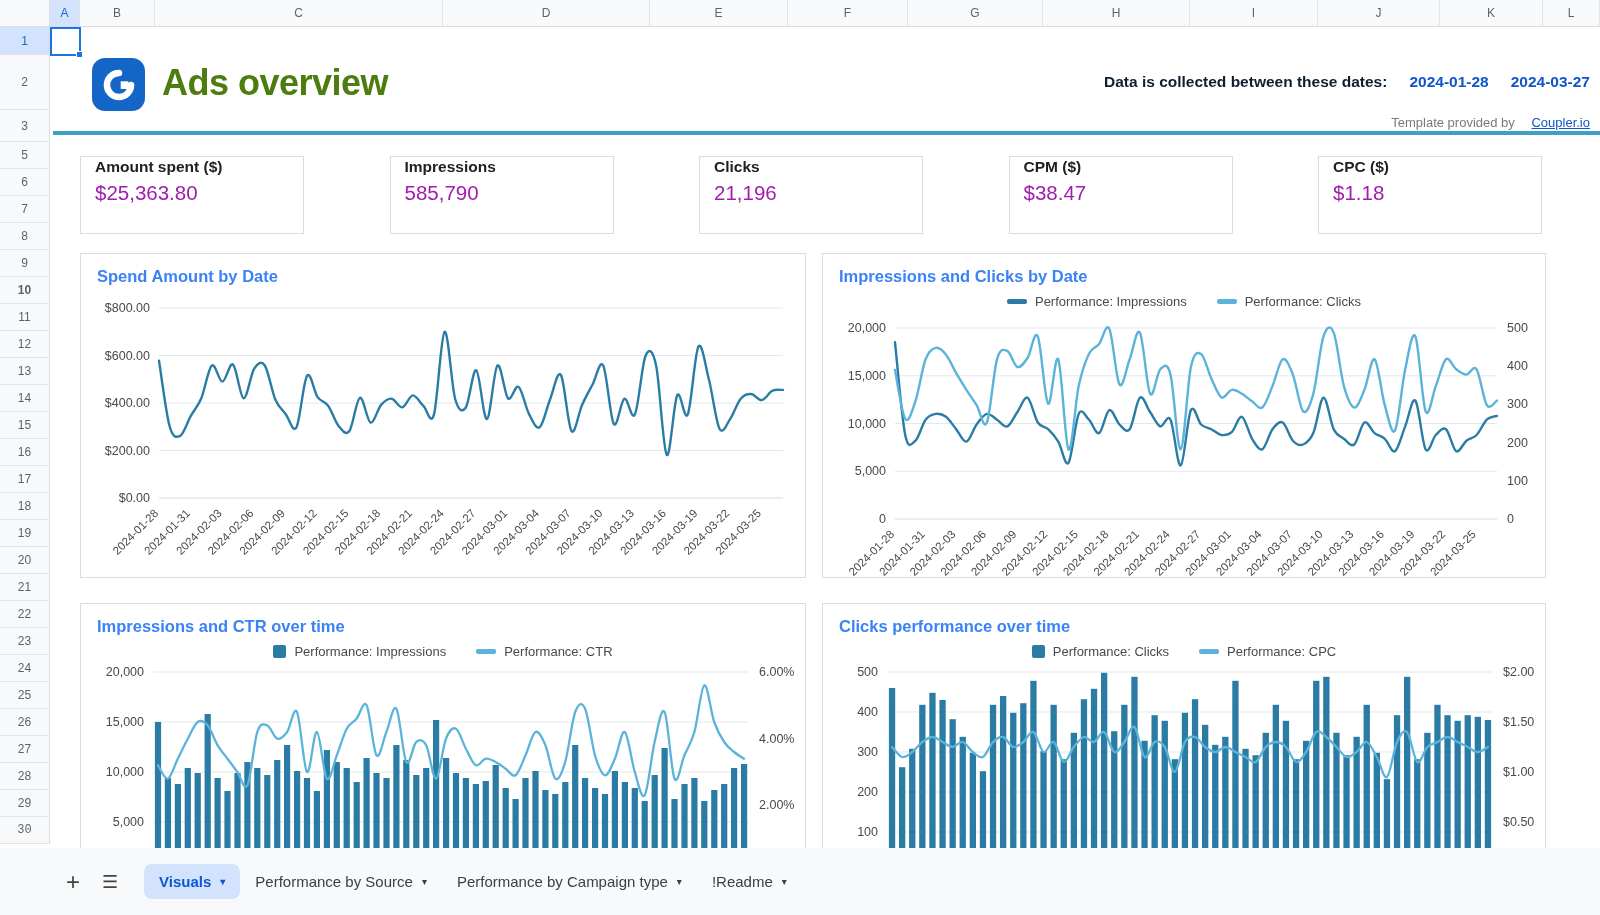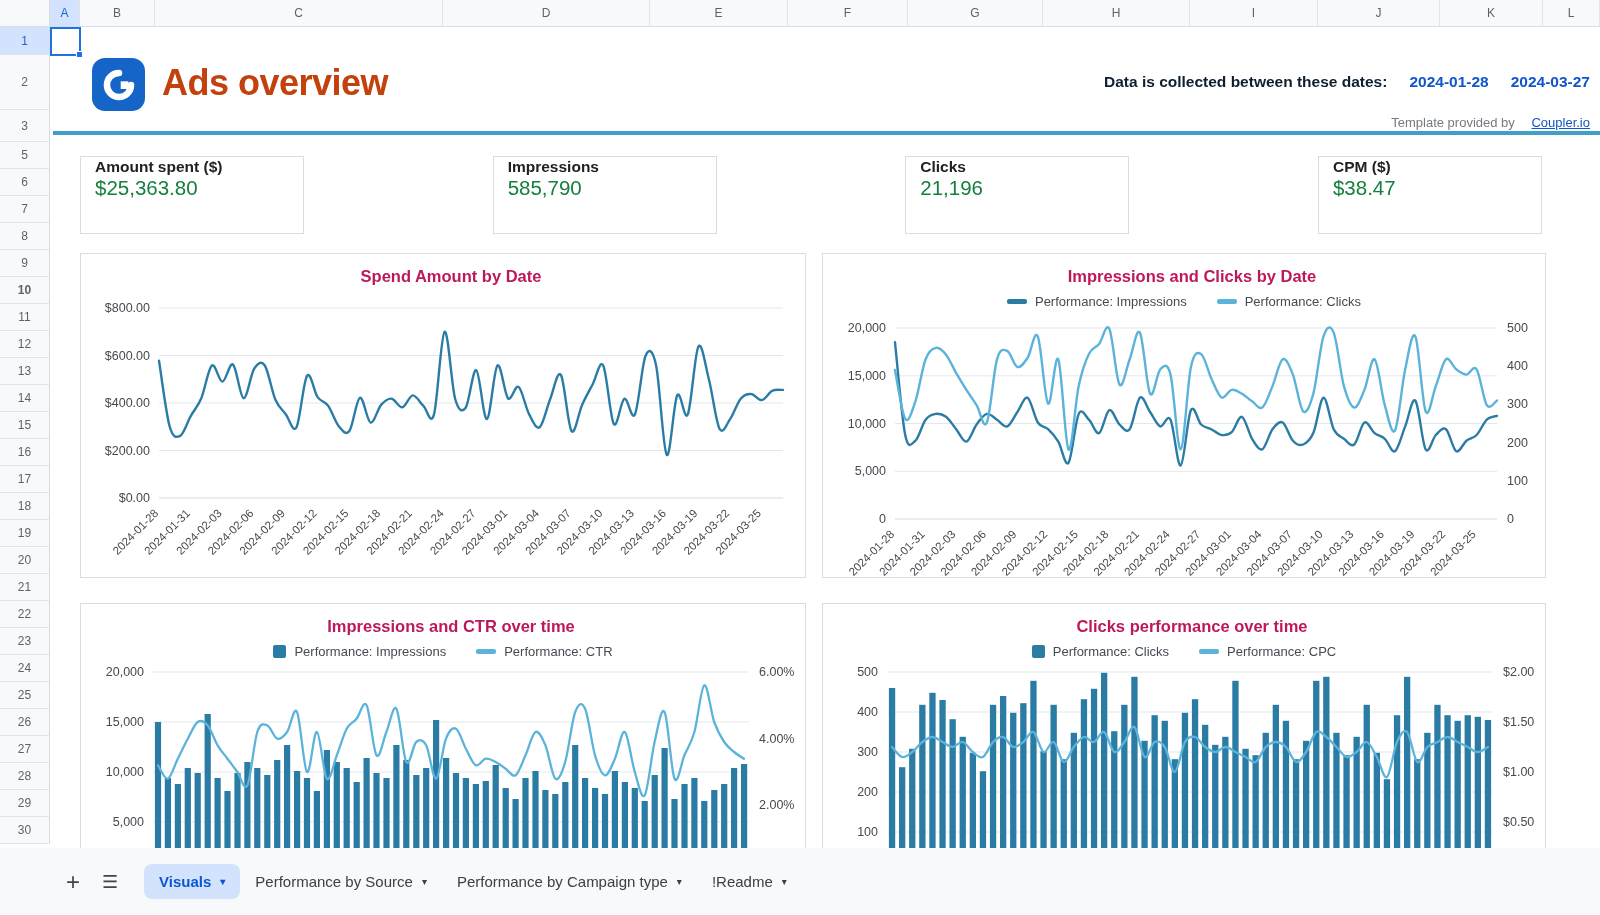"Ads overview" .title { color: #c2410c -> #4d7c0f }
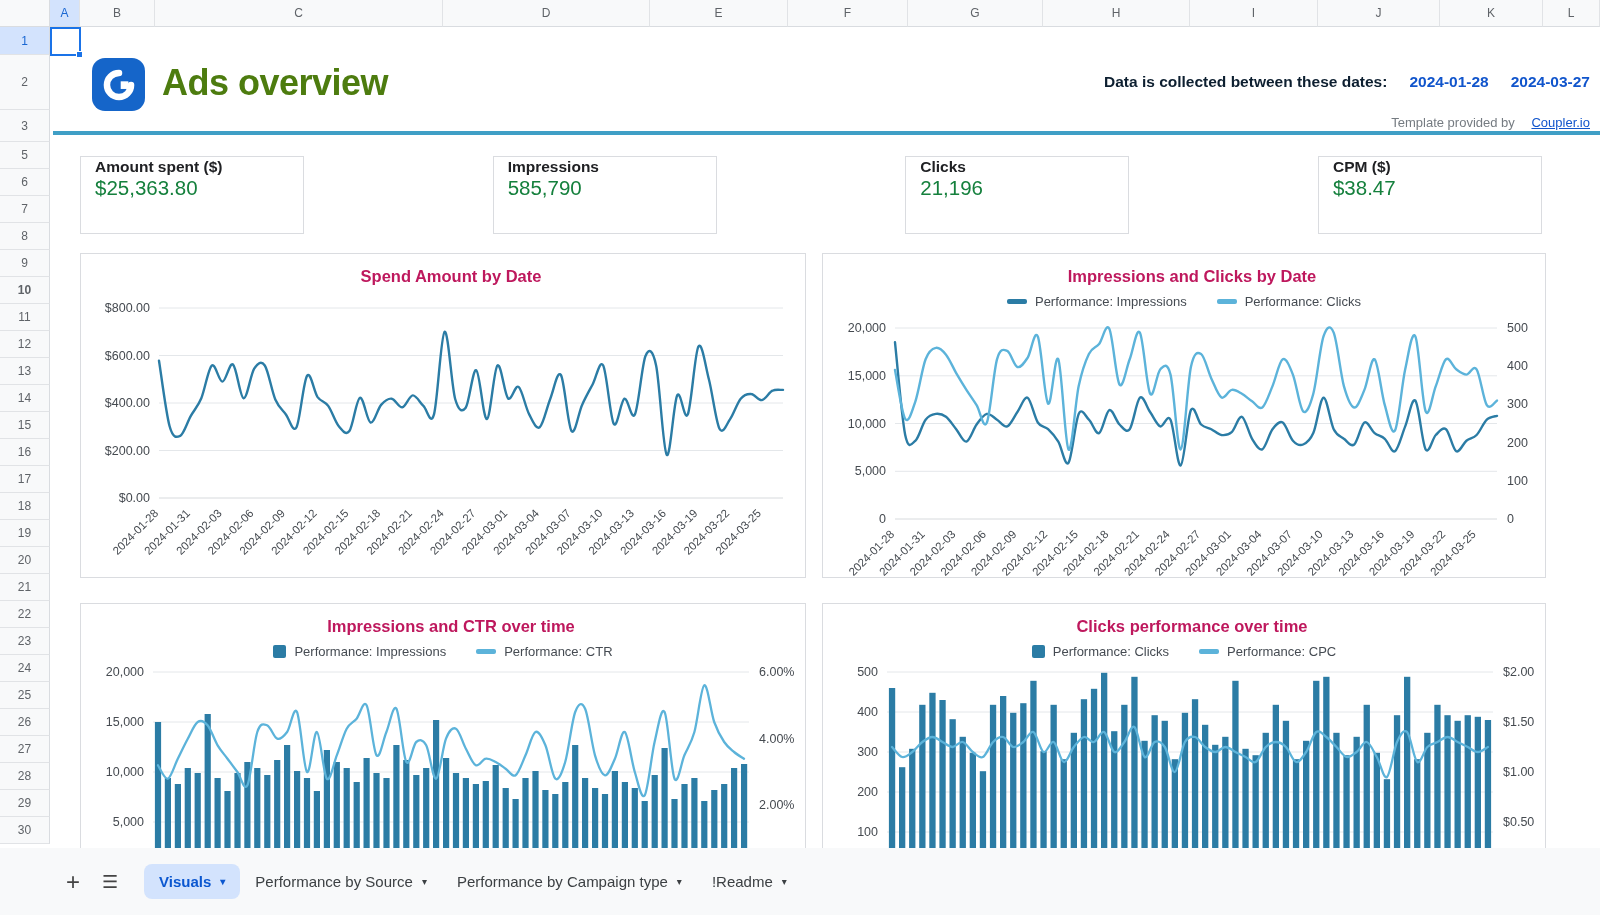"CPC ($)" div.card { html: none -> <div> <div>CPC ($)</div> <div>$1.18</div> </div> }
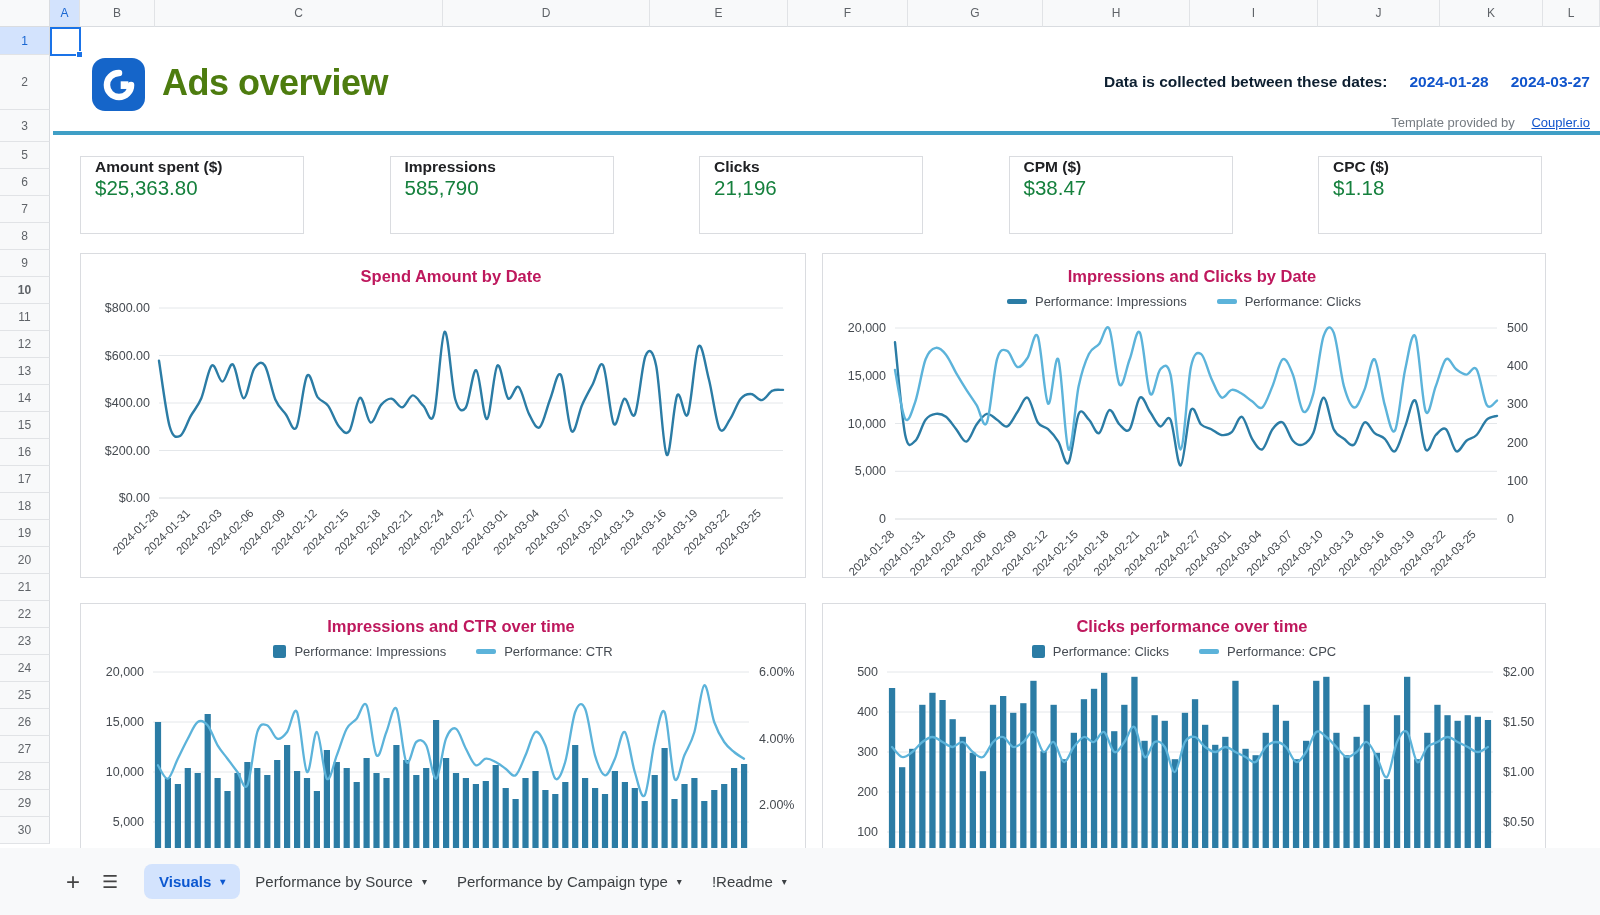"$25,363.80" .card-value { color: #15803d -> #a21caf; margin-top: none -> 5px }
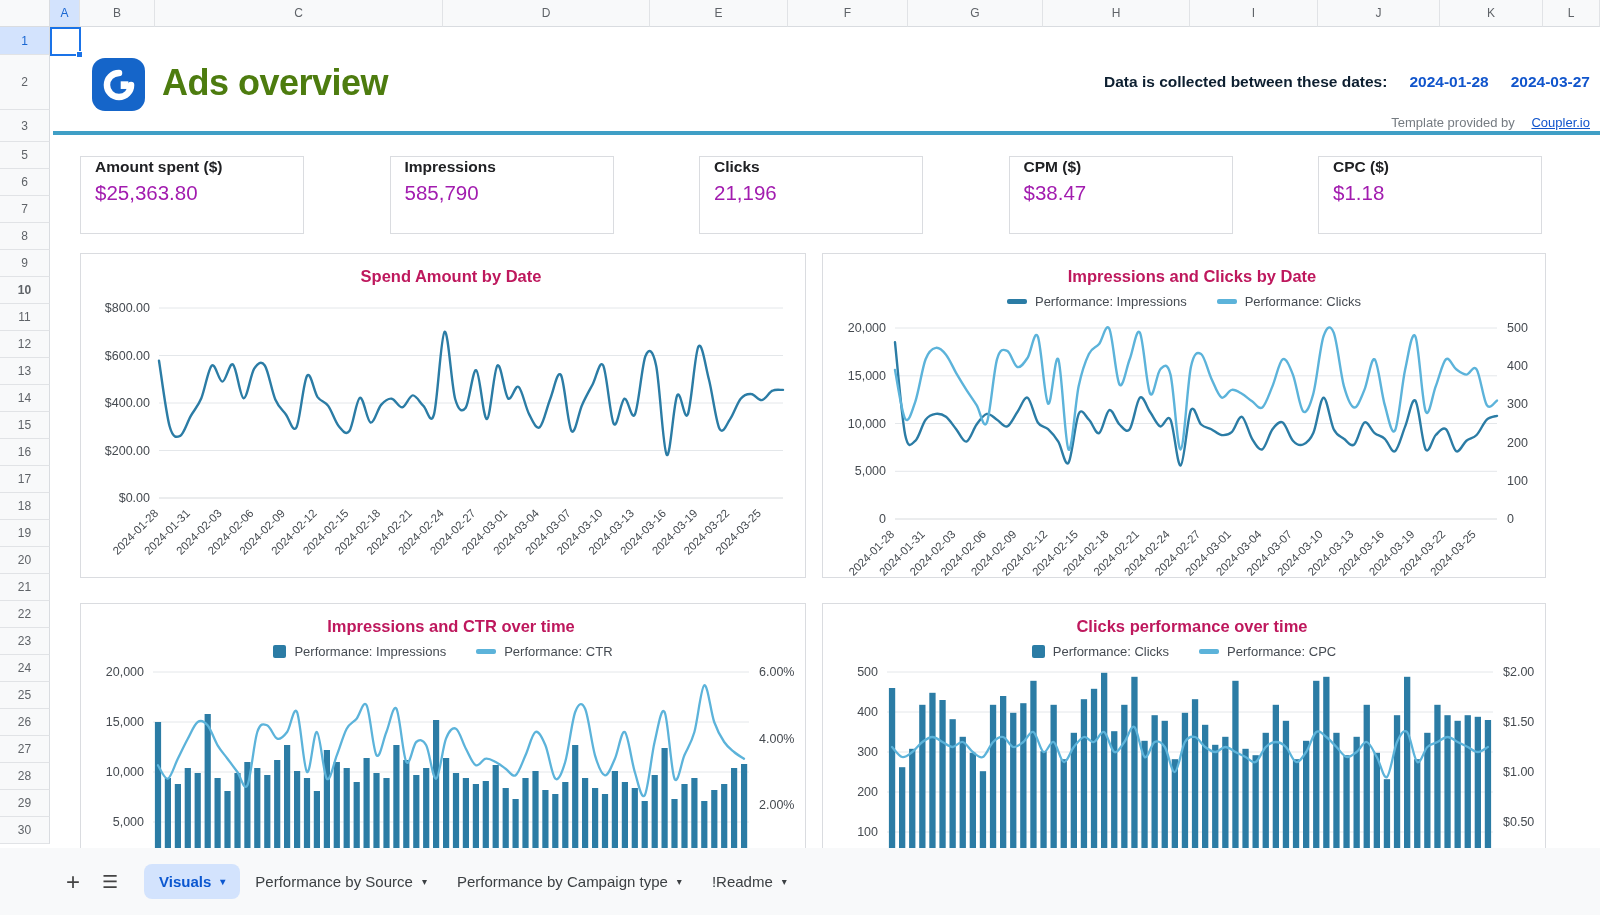"Spend Amount by Date" .chart-title { color: #be185d -> #3b82f6; text-align: center -> none }
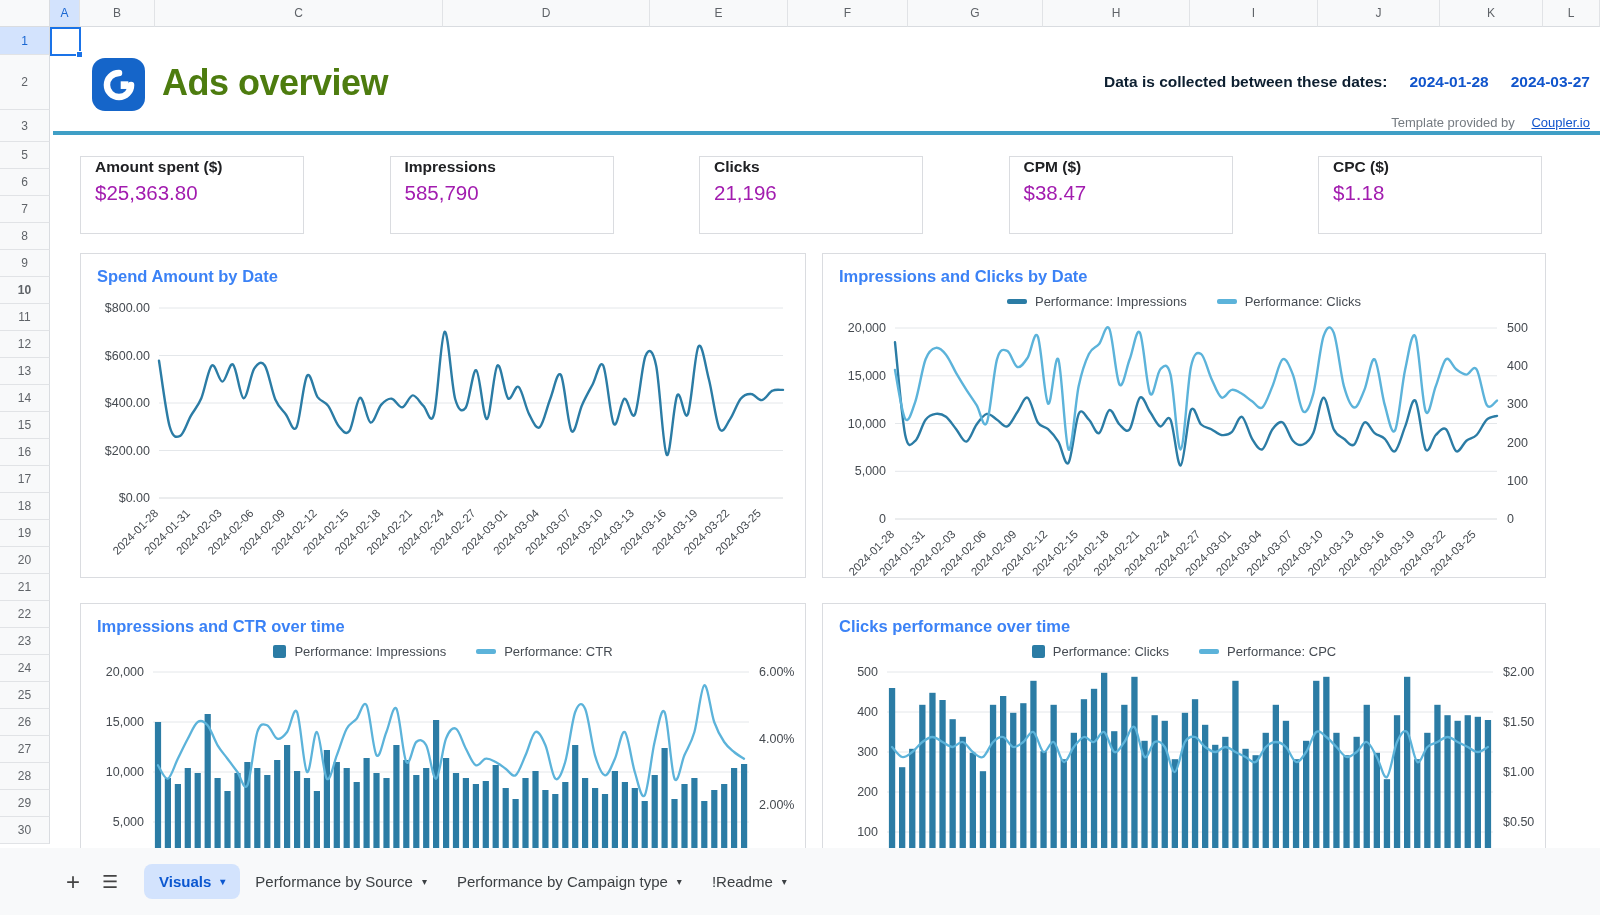"30" div.rowhead { font-family: none -> Liberation Mono, monospace }
